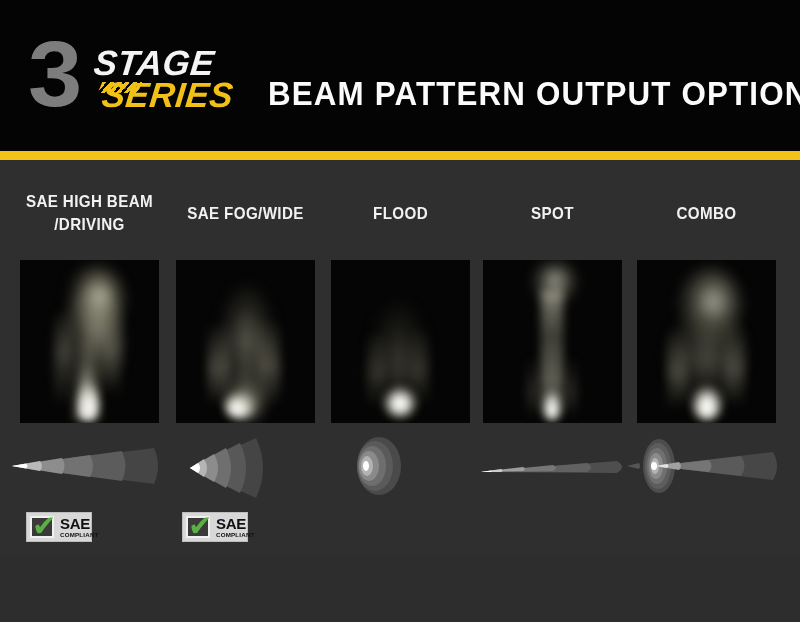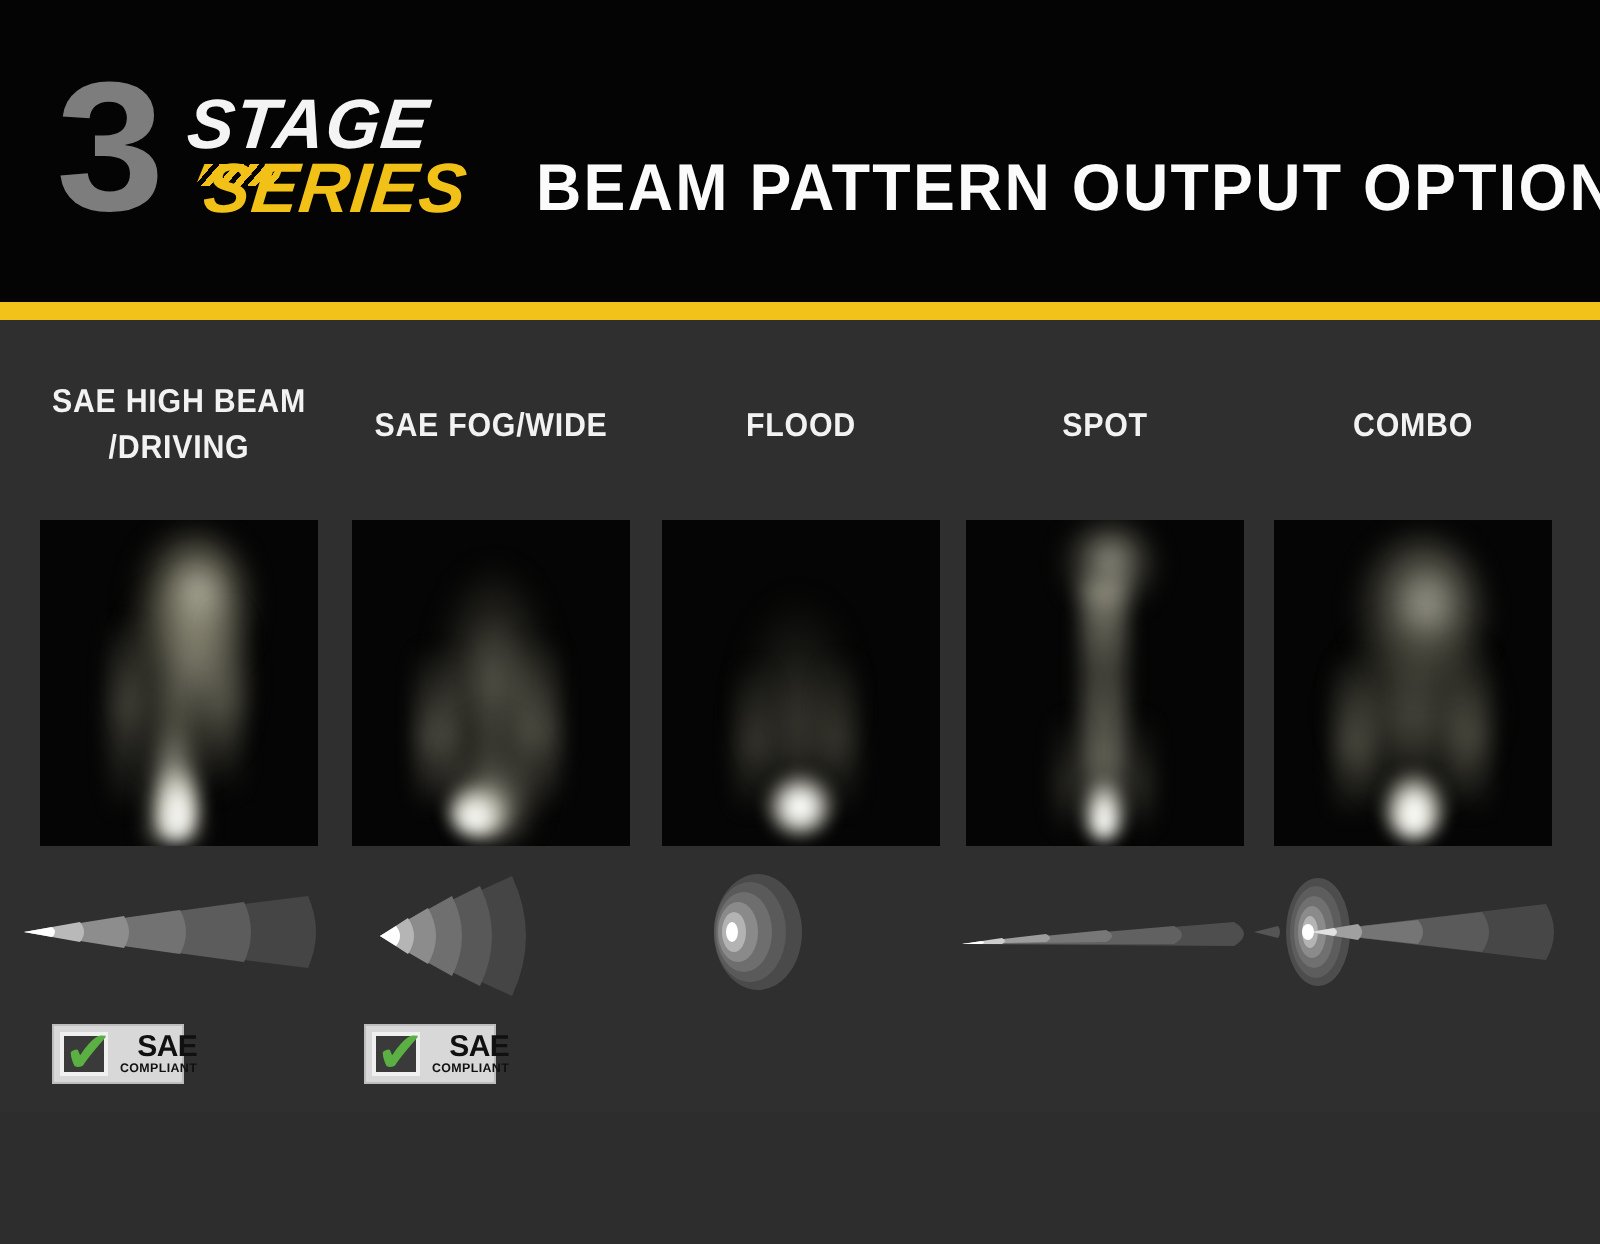"SAE" .sae-text { text-align: right -> none }
